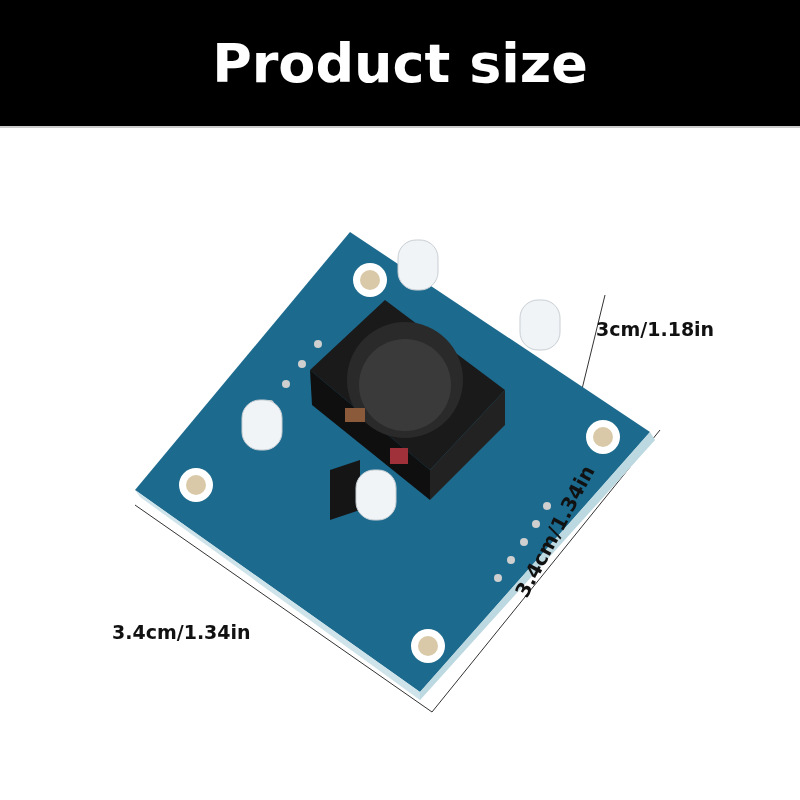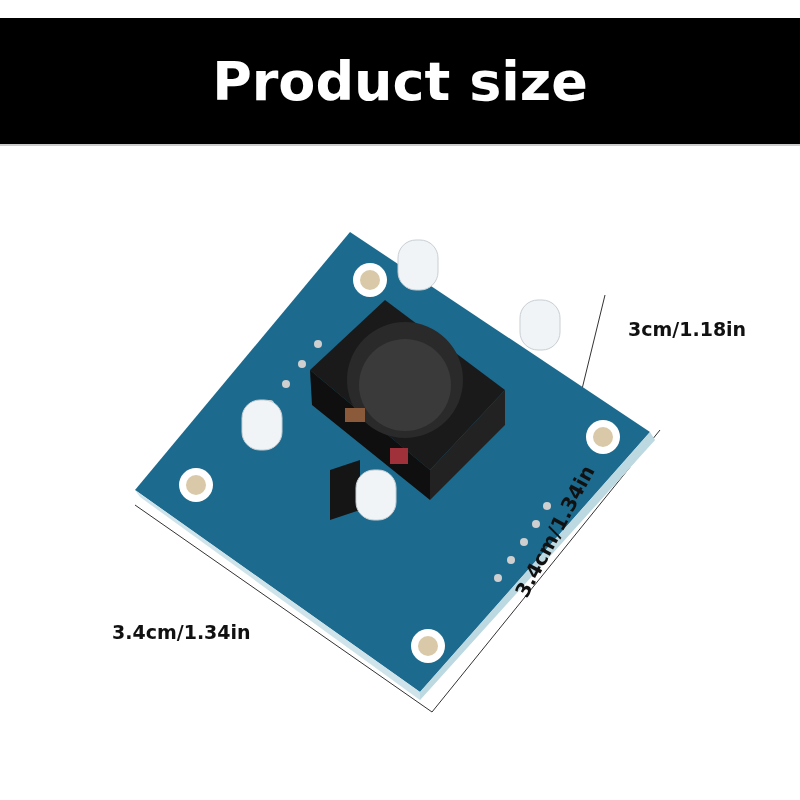"Product size" .banner { margin-top: 18px -> none }
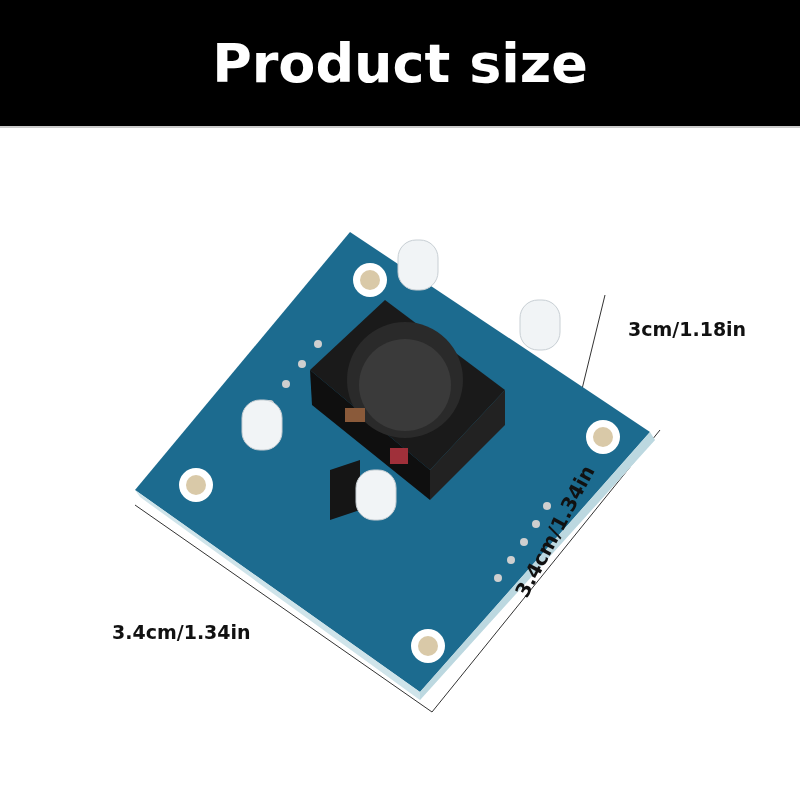"3cm/1.18in" .lbl-h { left: 628px -> 596px }
